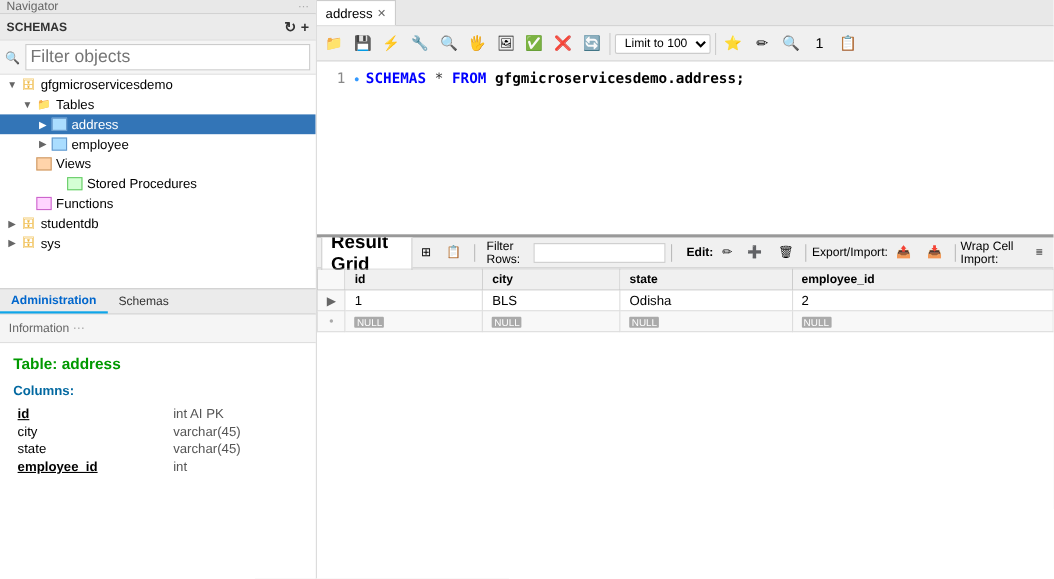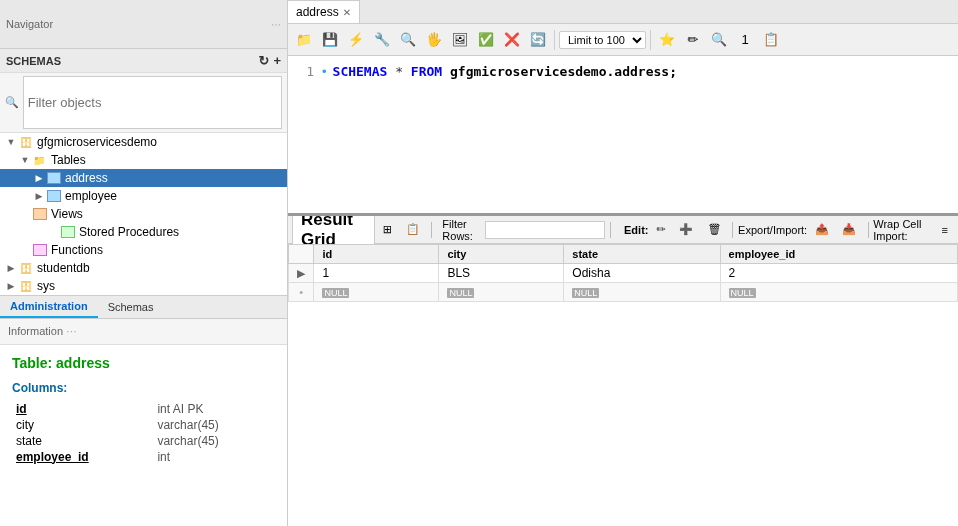"Navigator" .navigator-header { padding: 18px 6px -> 0 6px }
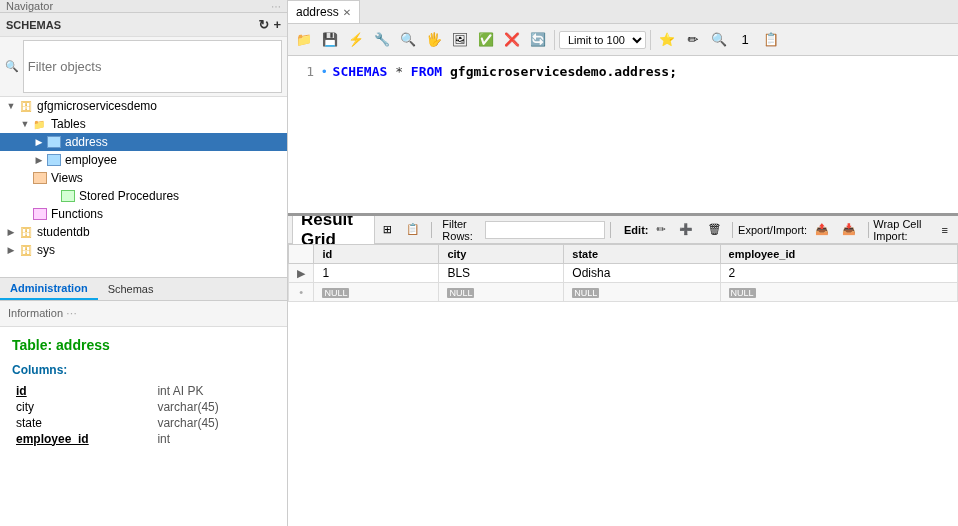"Filter objects" .filter-input { font-size: 13px -> 16px; padding: 18px 4px -> 2px 4px }
